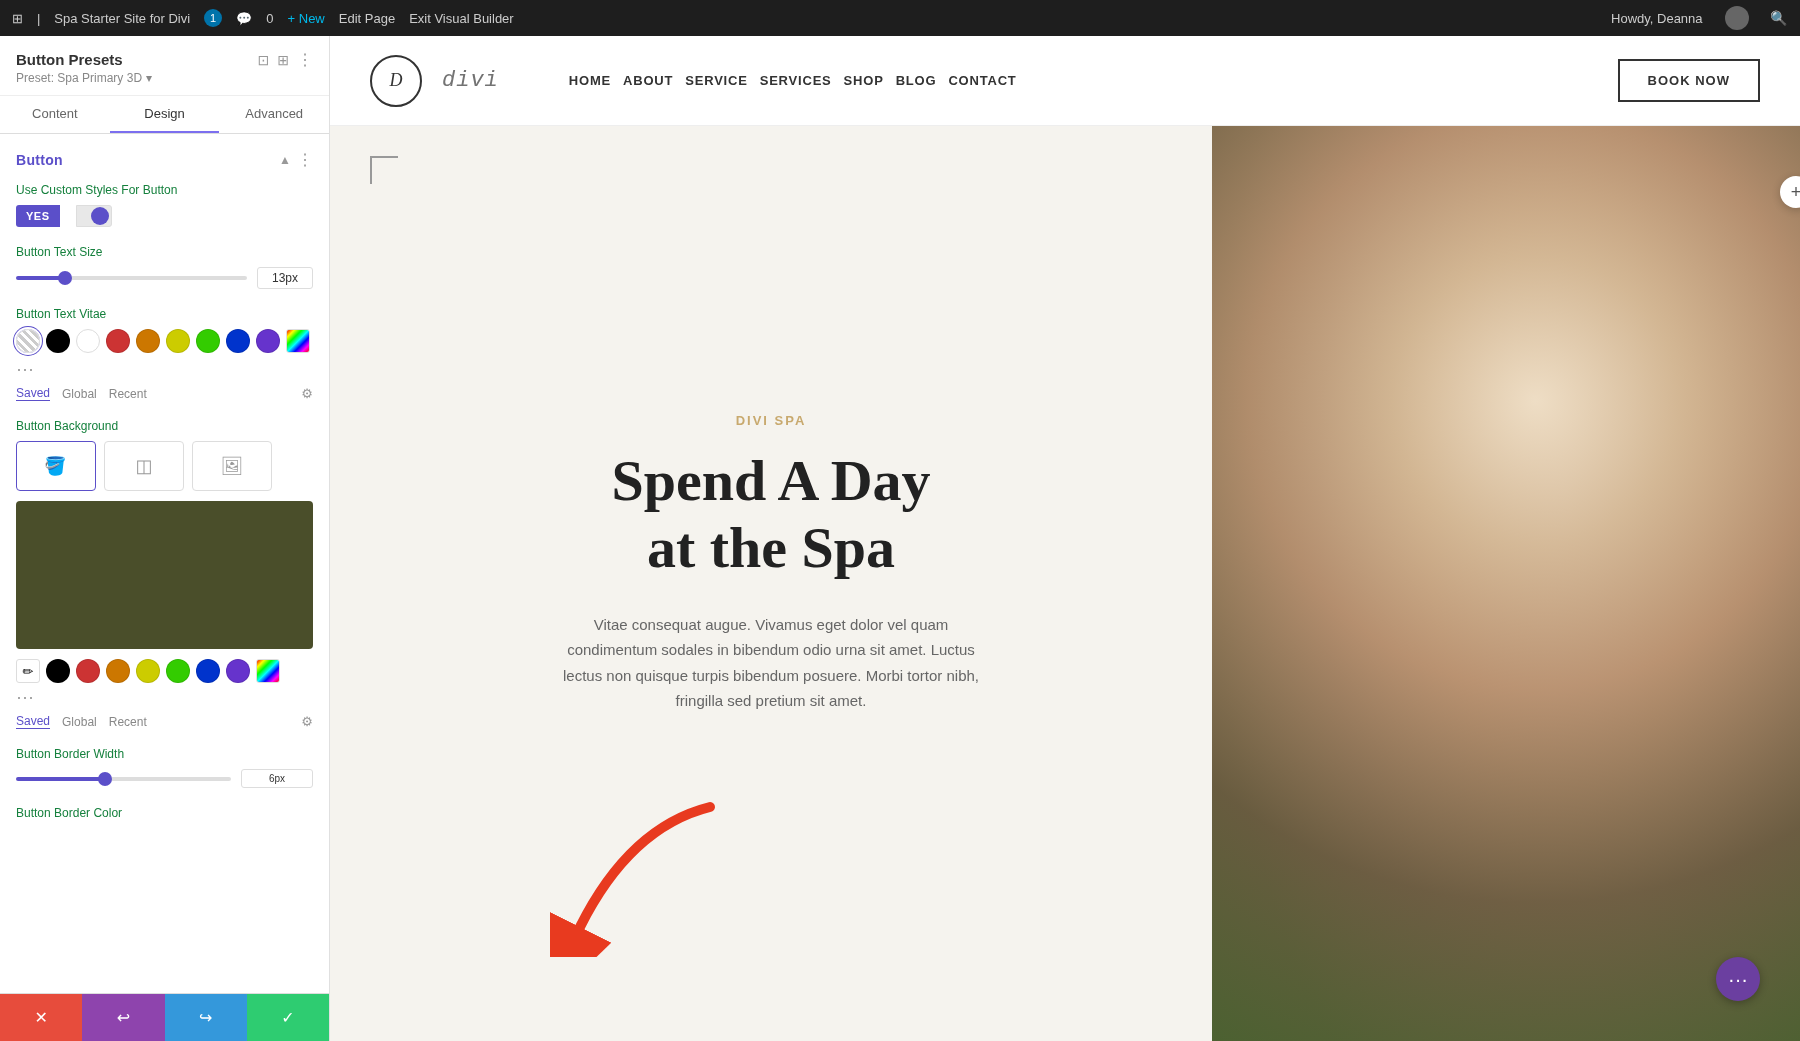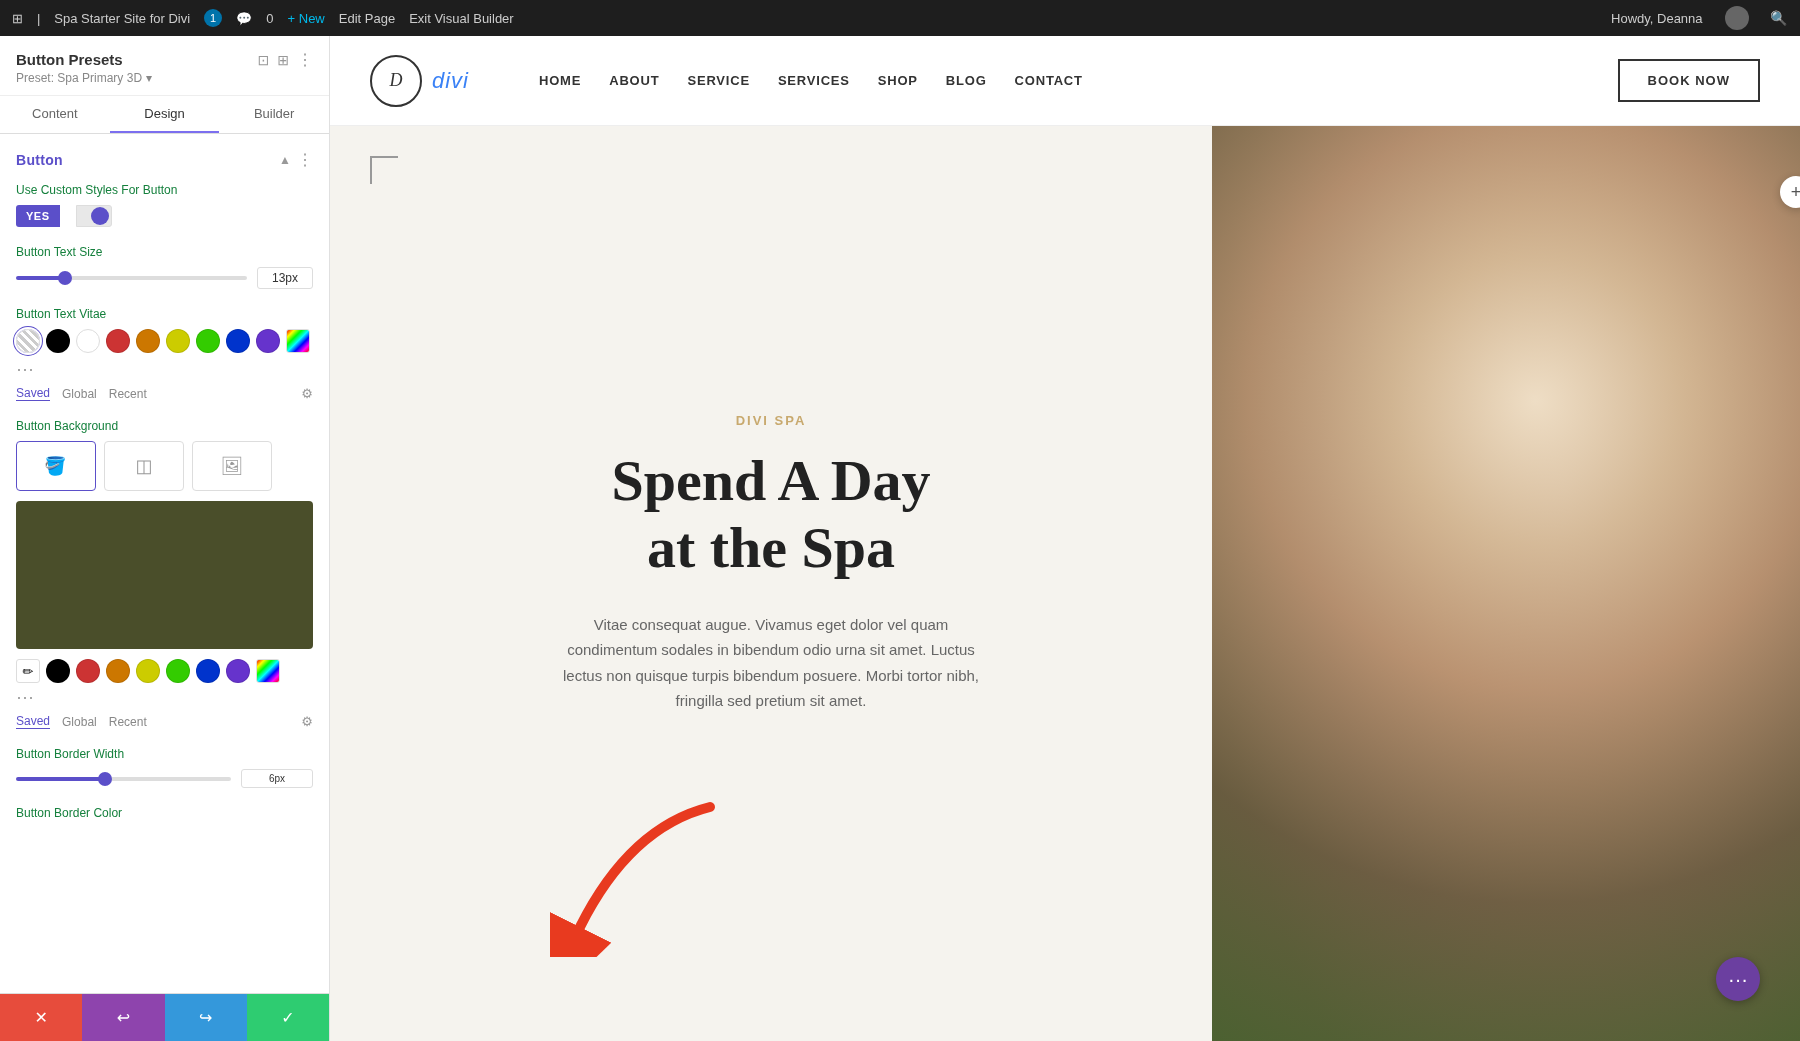"divi" .logo-text { color: #3b82f6 -> #737373; font-family: Liberation Sans, sans-serif -> Liberation Mono, monospace; margin-left: none -> 10px }
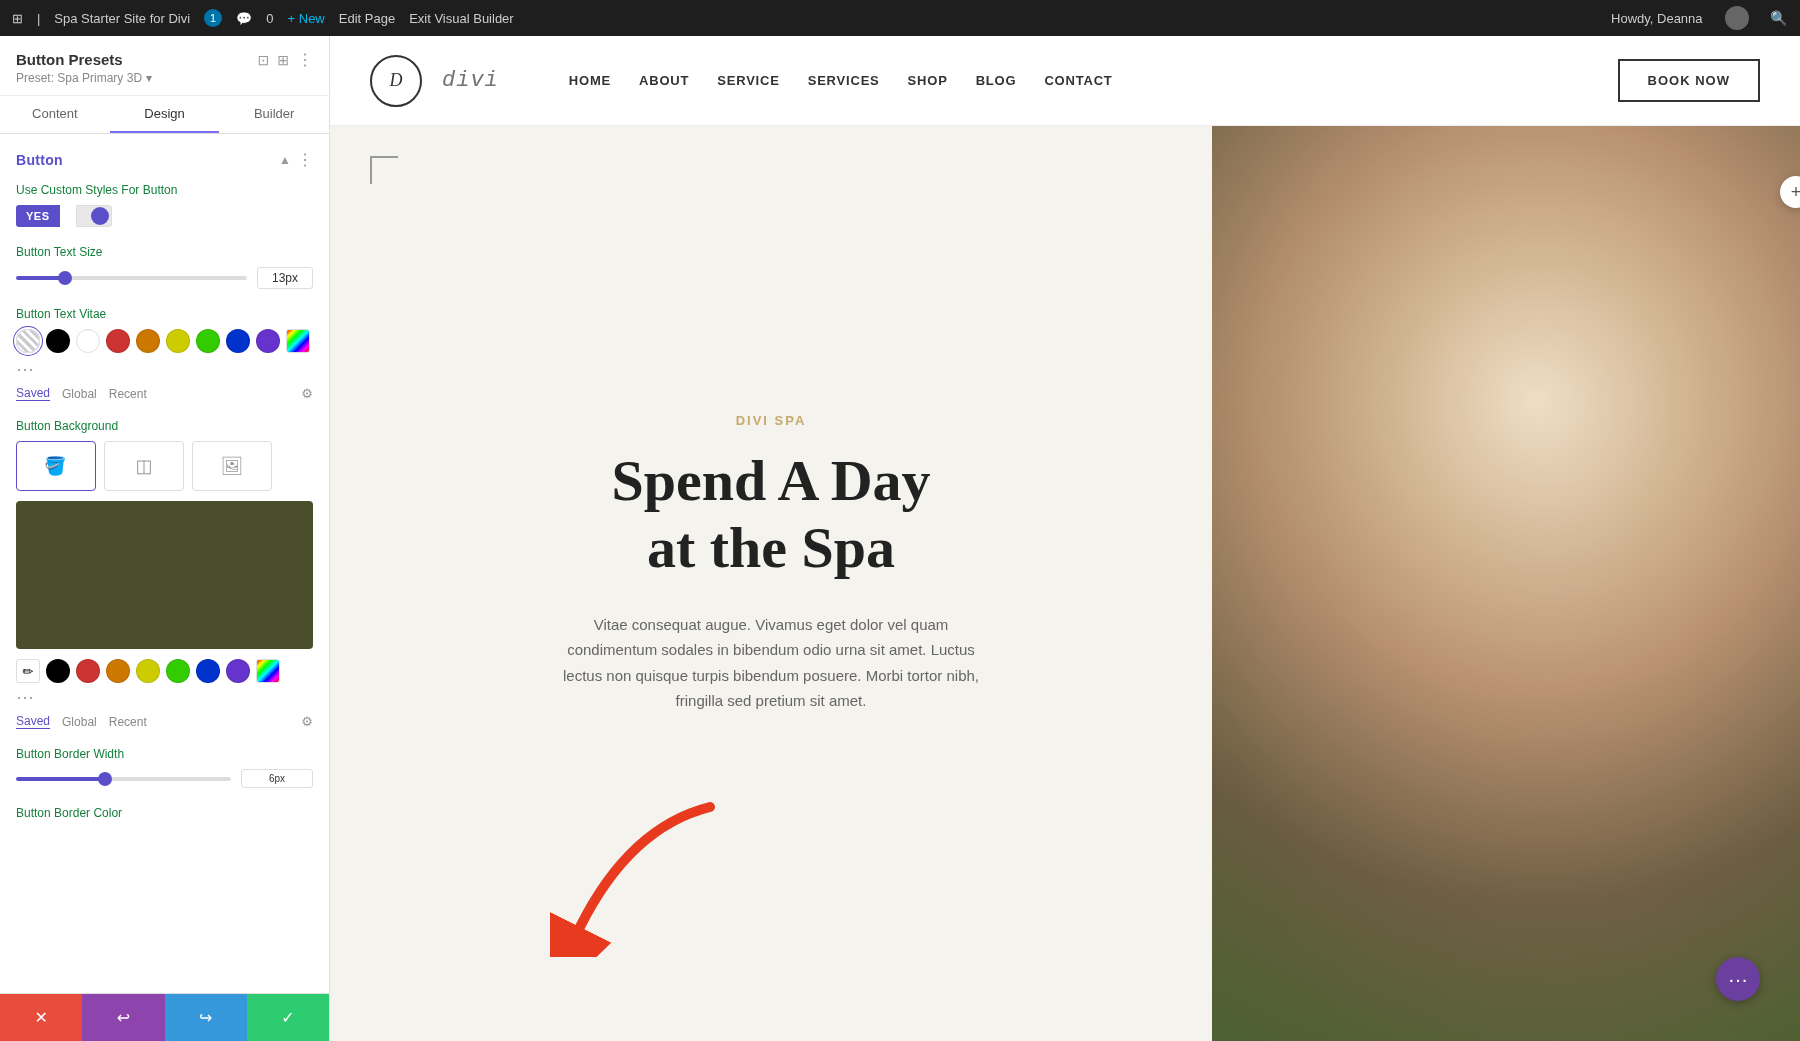"HOME" .site-menu { gap: 28px -> 12px }
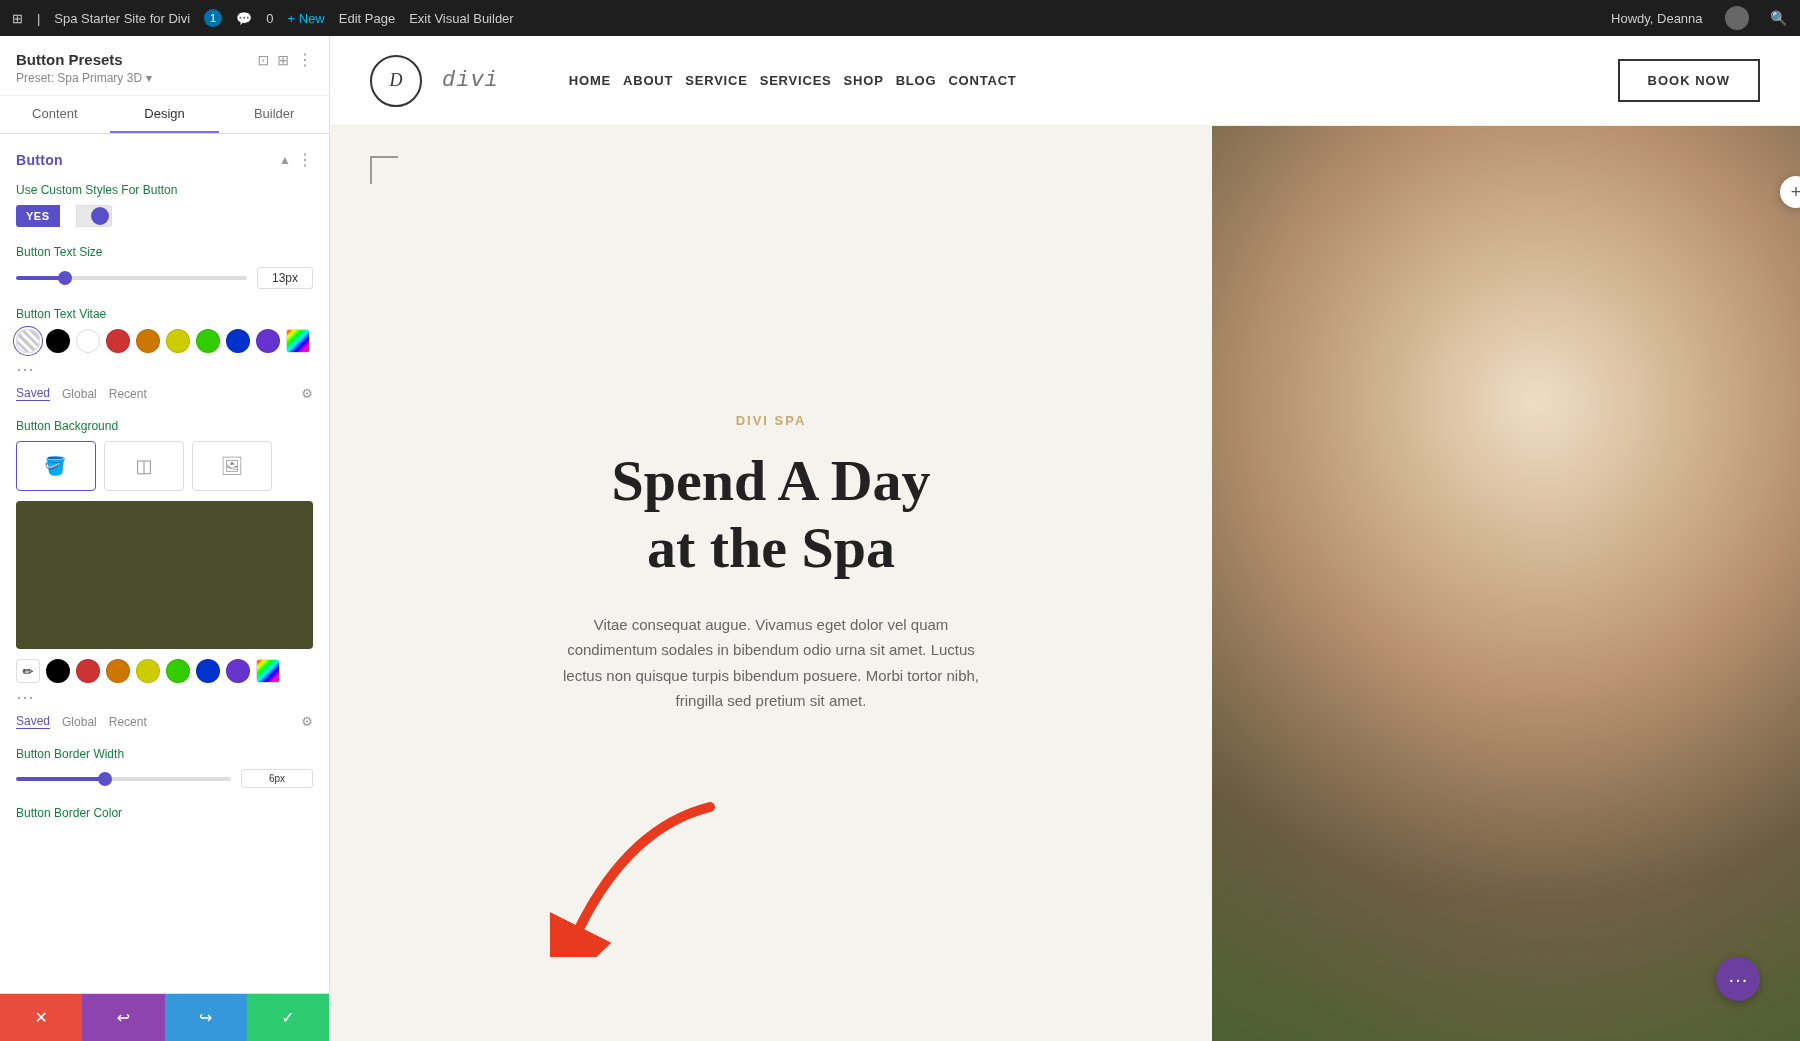"Builder" div.panel-tab { text: Builder -> Advanced }
